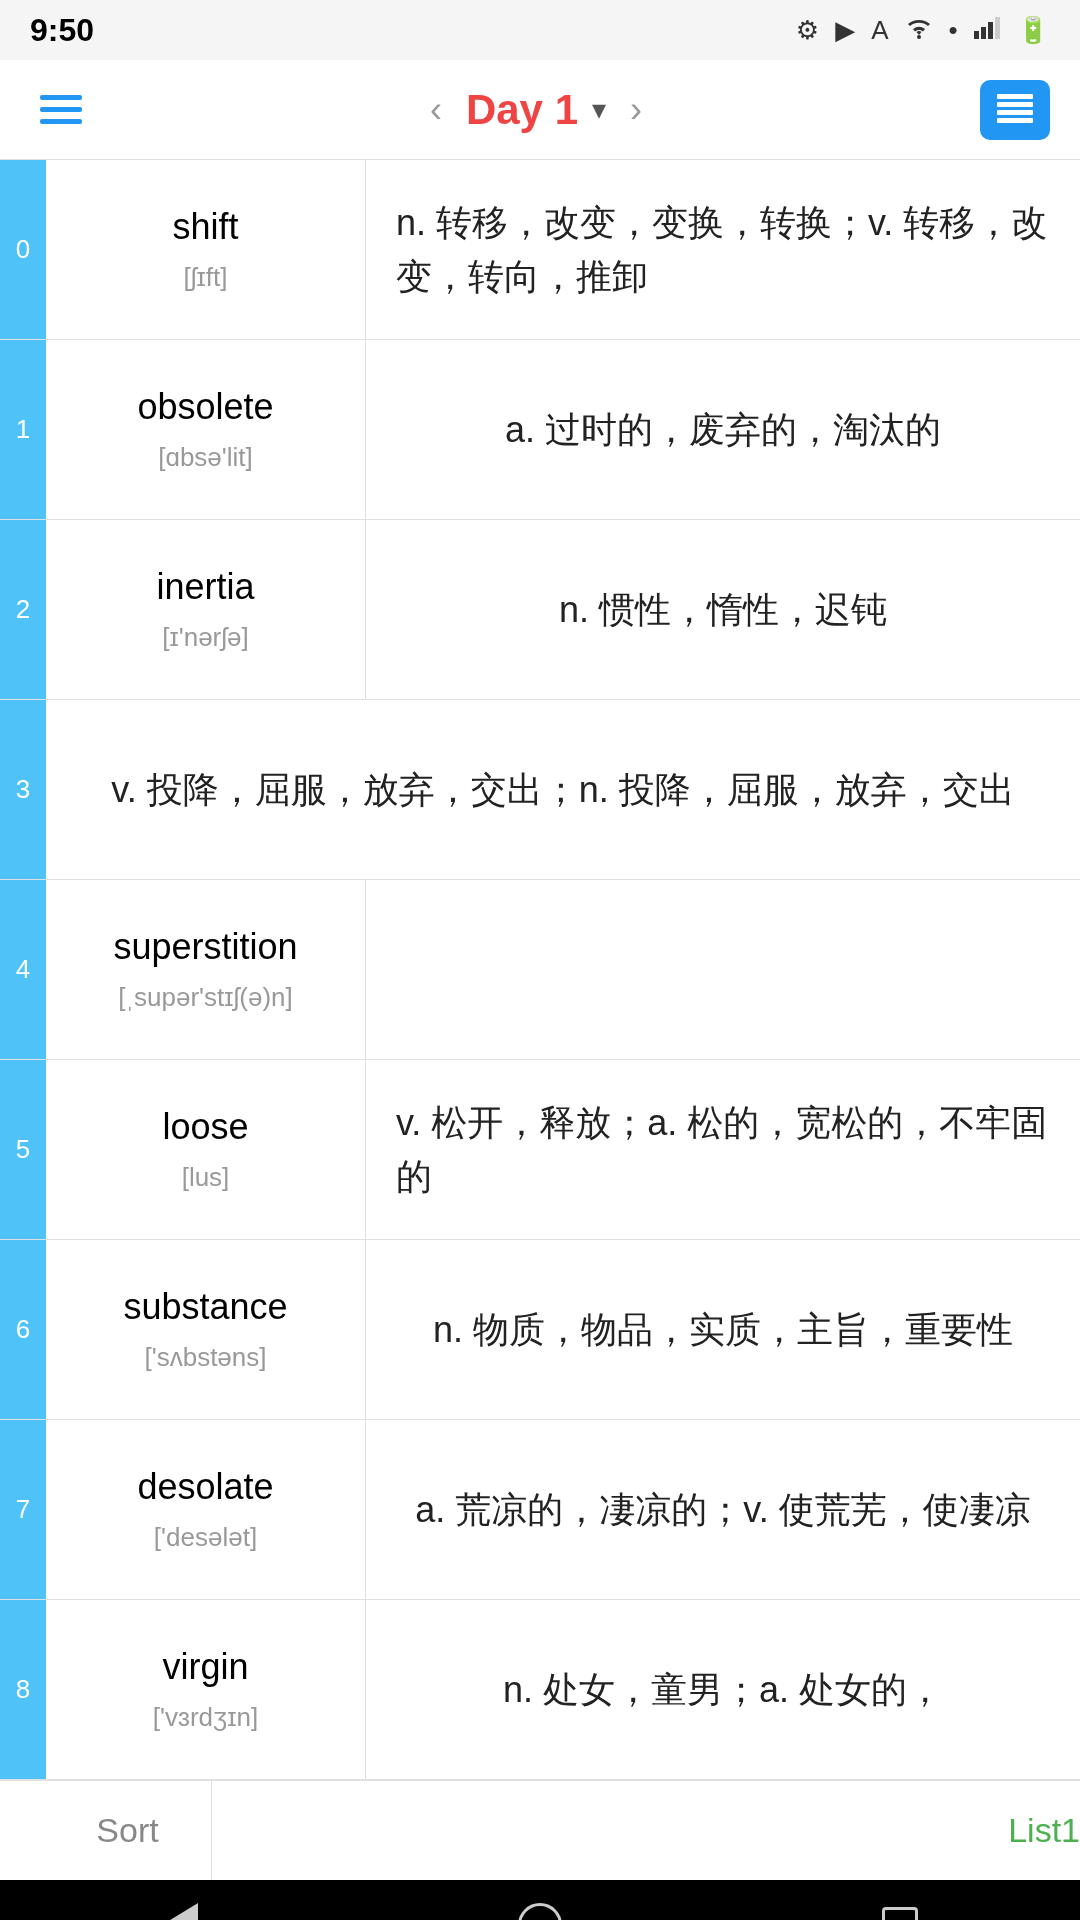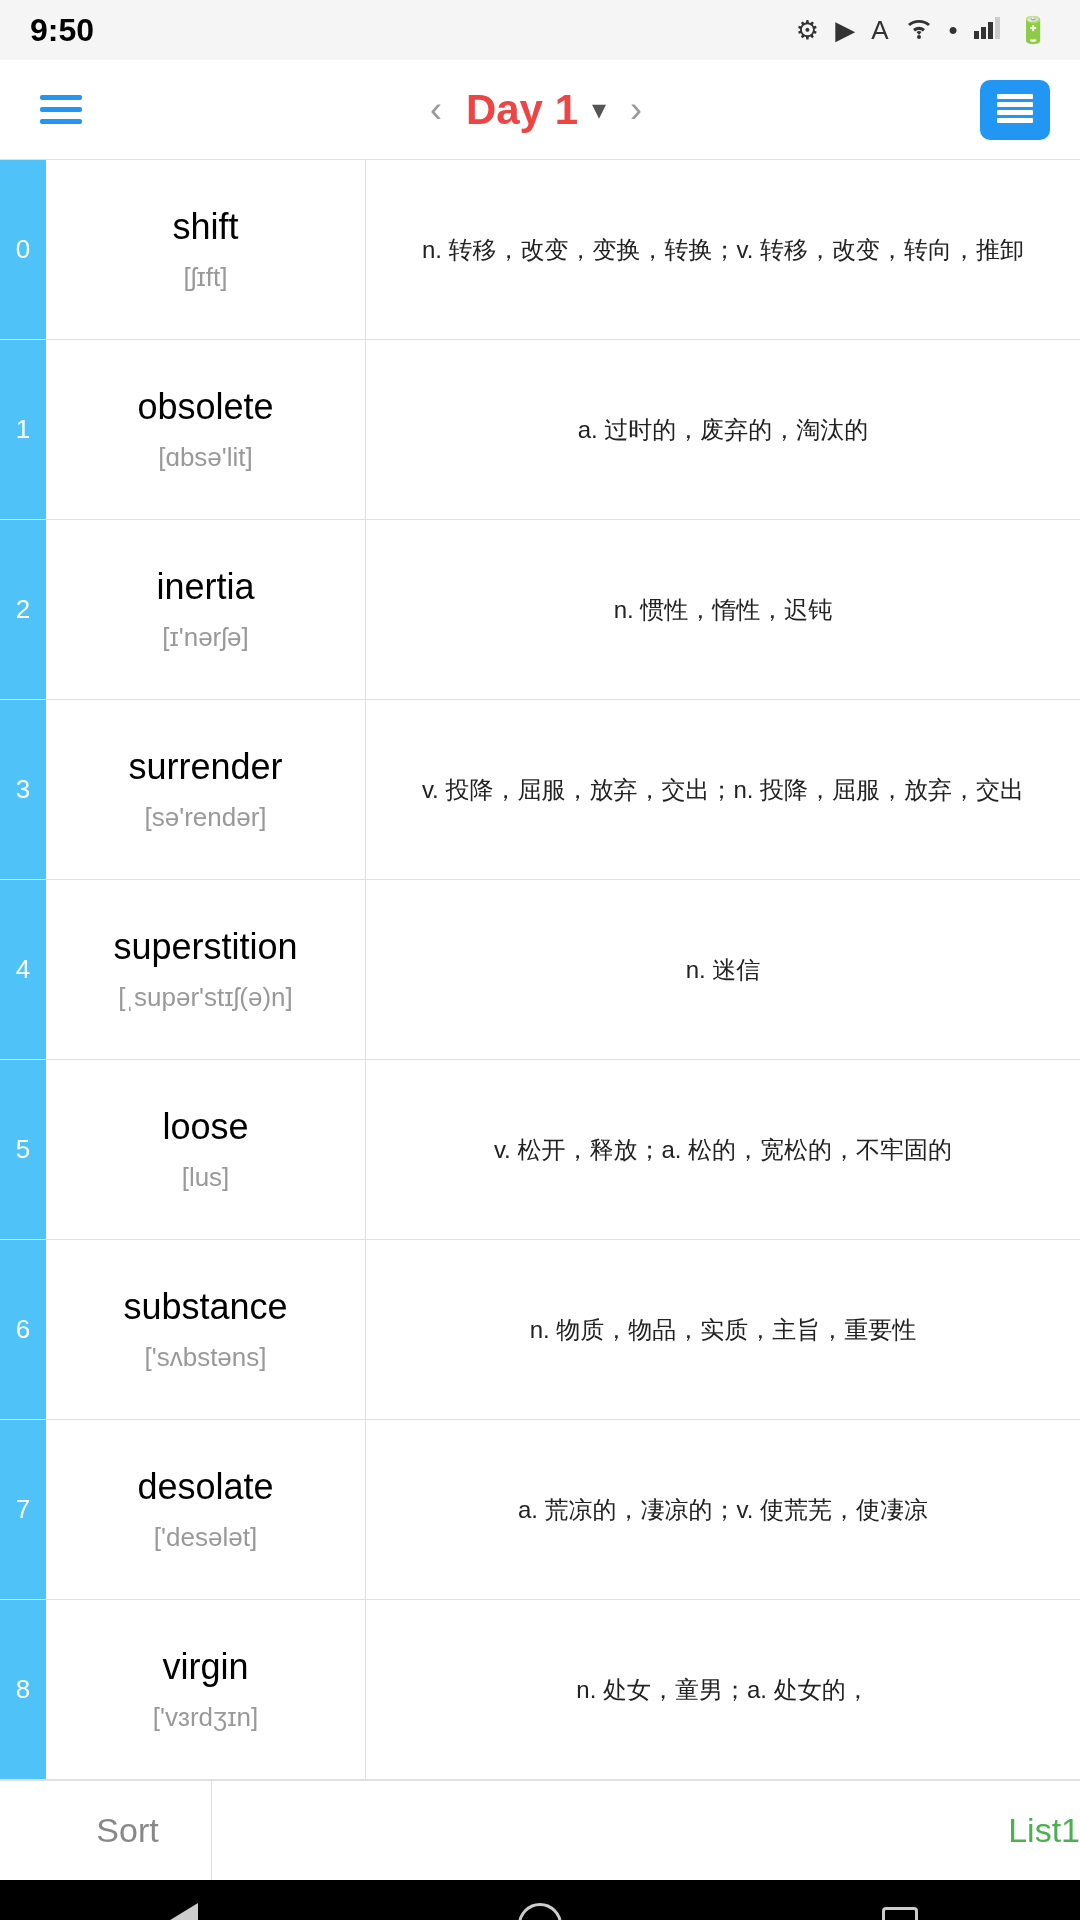"n. 转移，改变，变换，转换；v. 转移，改变，转向，推卸" .word-definition { font-size: 24px -> 36px }
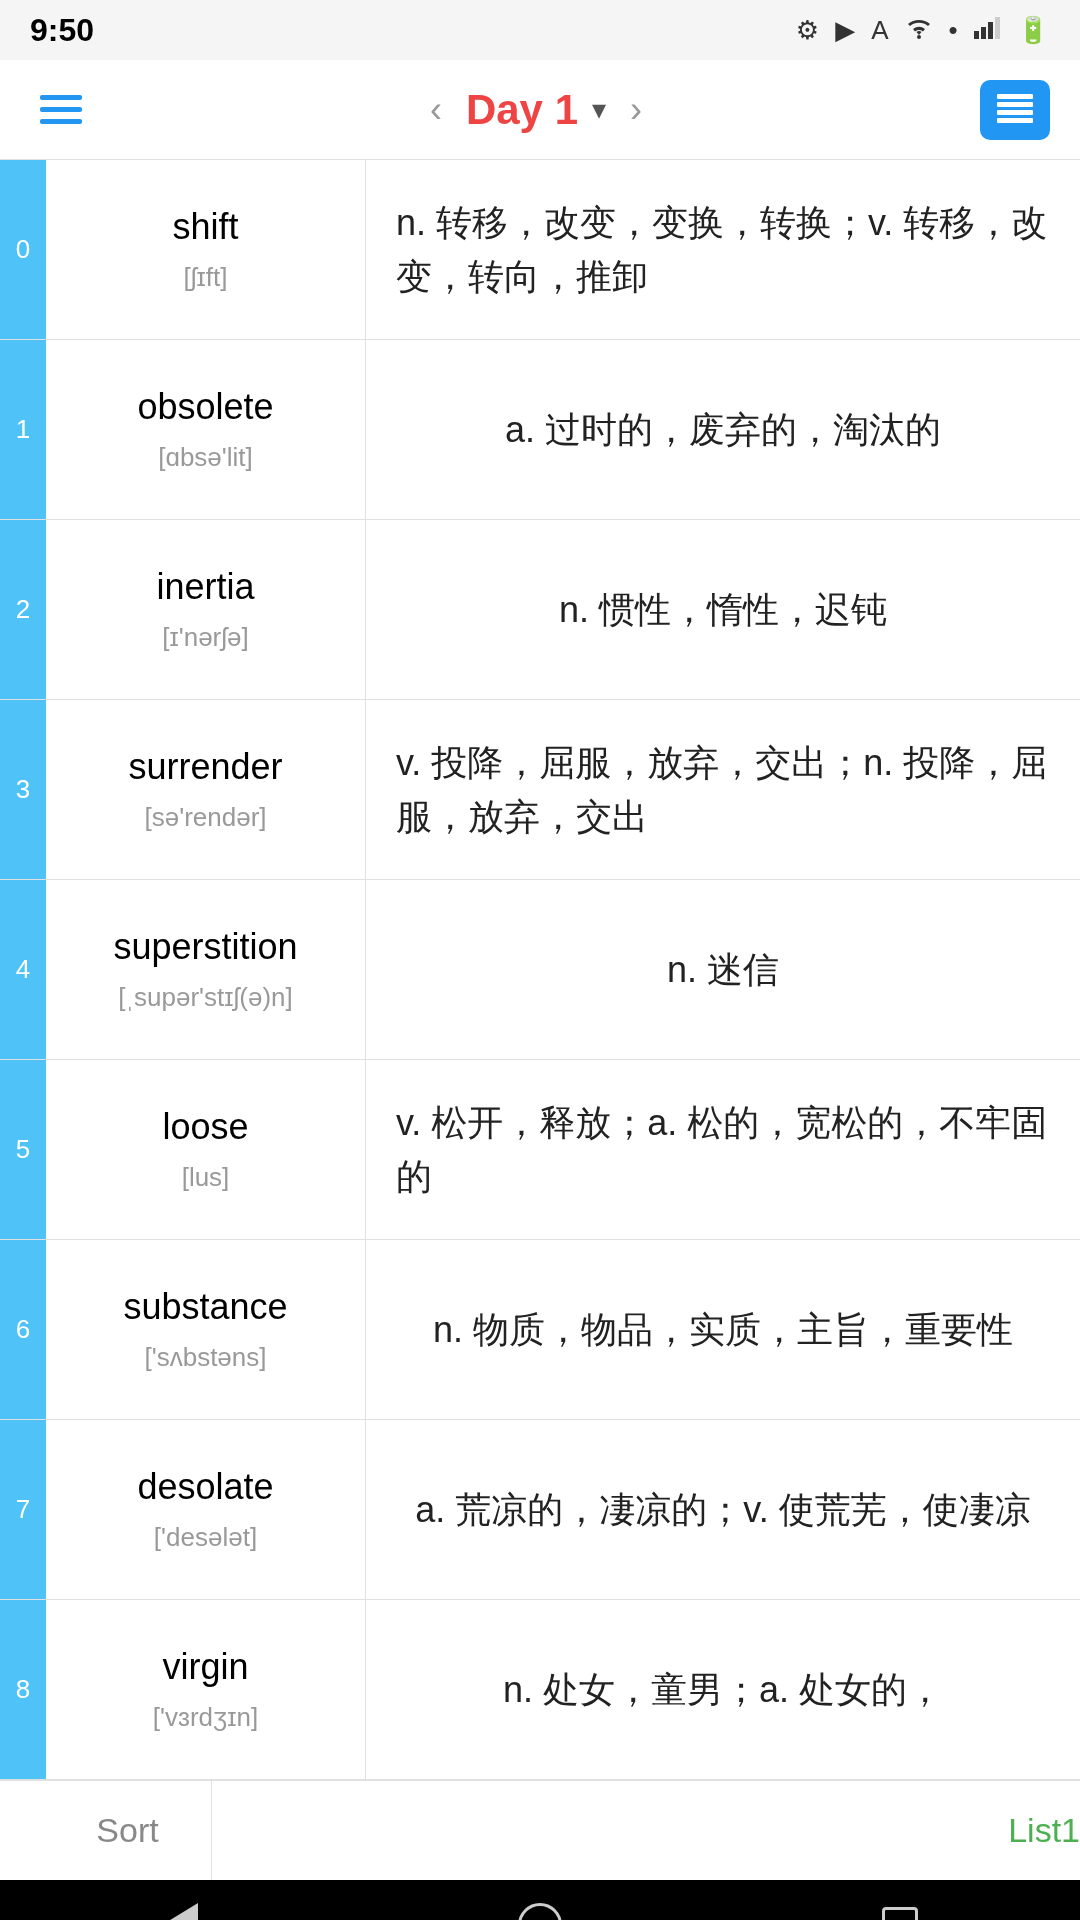"surrender" div.word-col { html: <div> <span>surrender</span> <span>[sə'rendər]</span> </div> -> none }
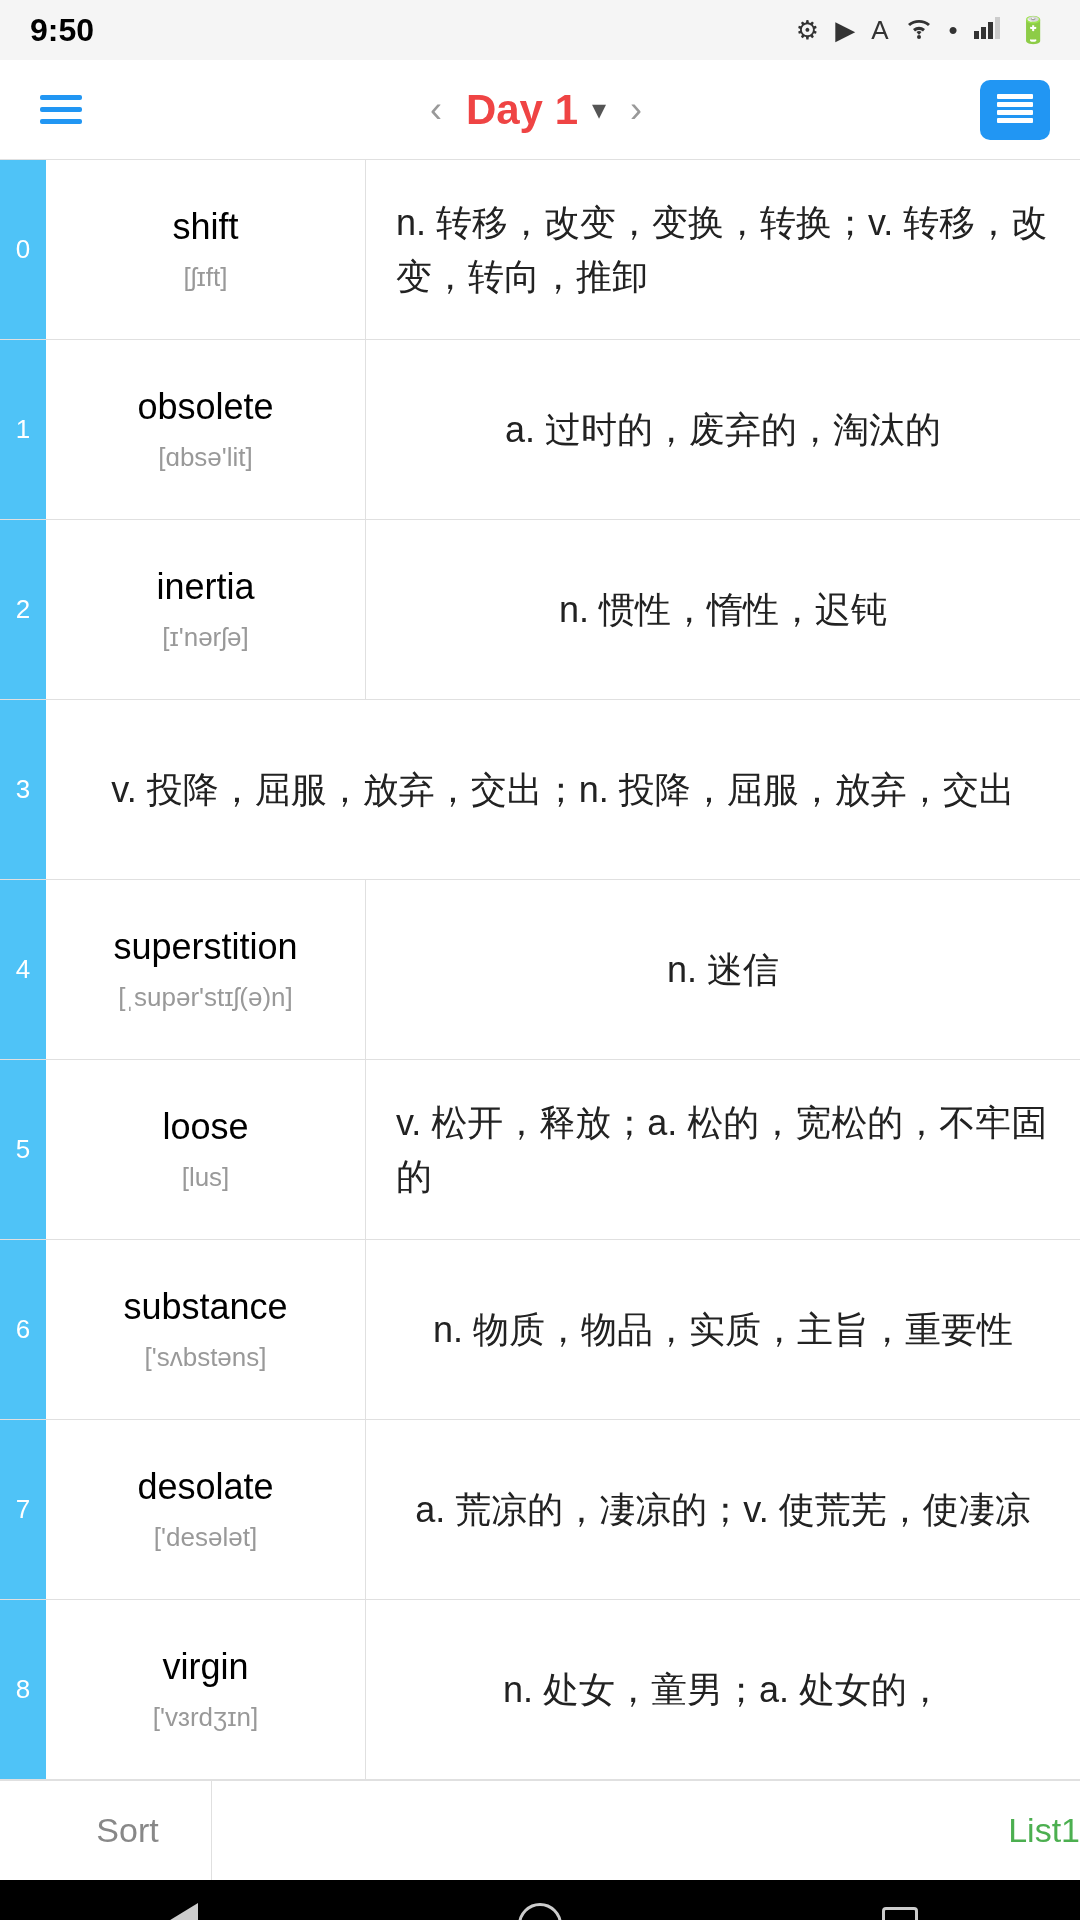"n. 迷信" div.word-definition { html: <div>n. 迷信</div> -> none }
